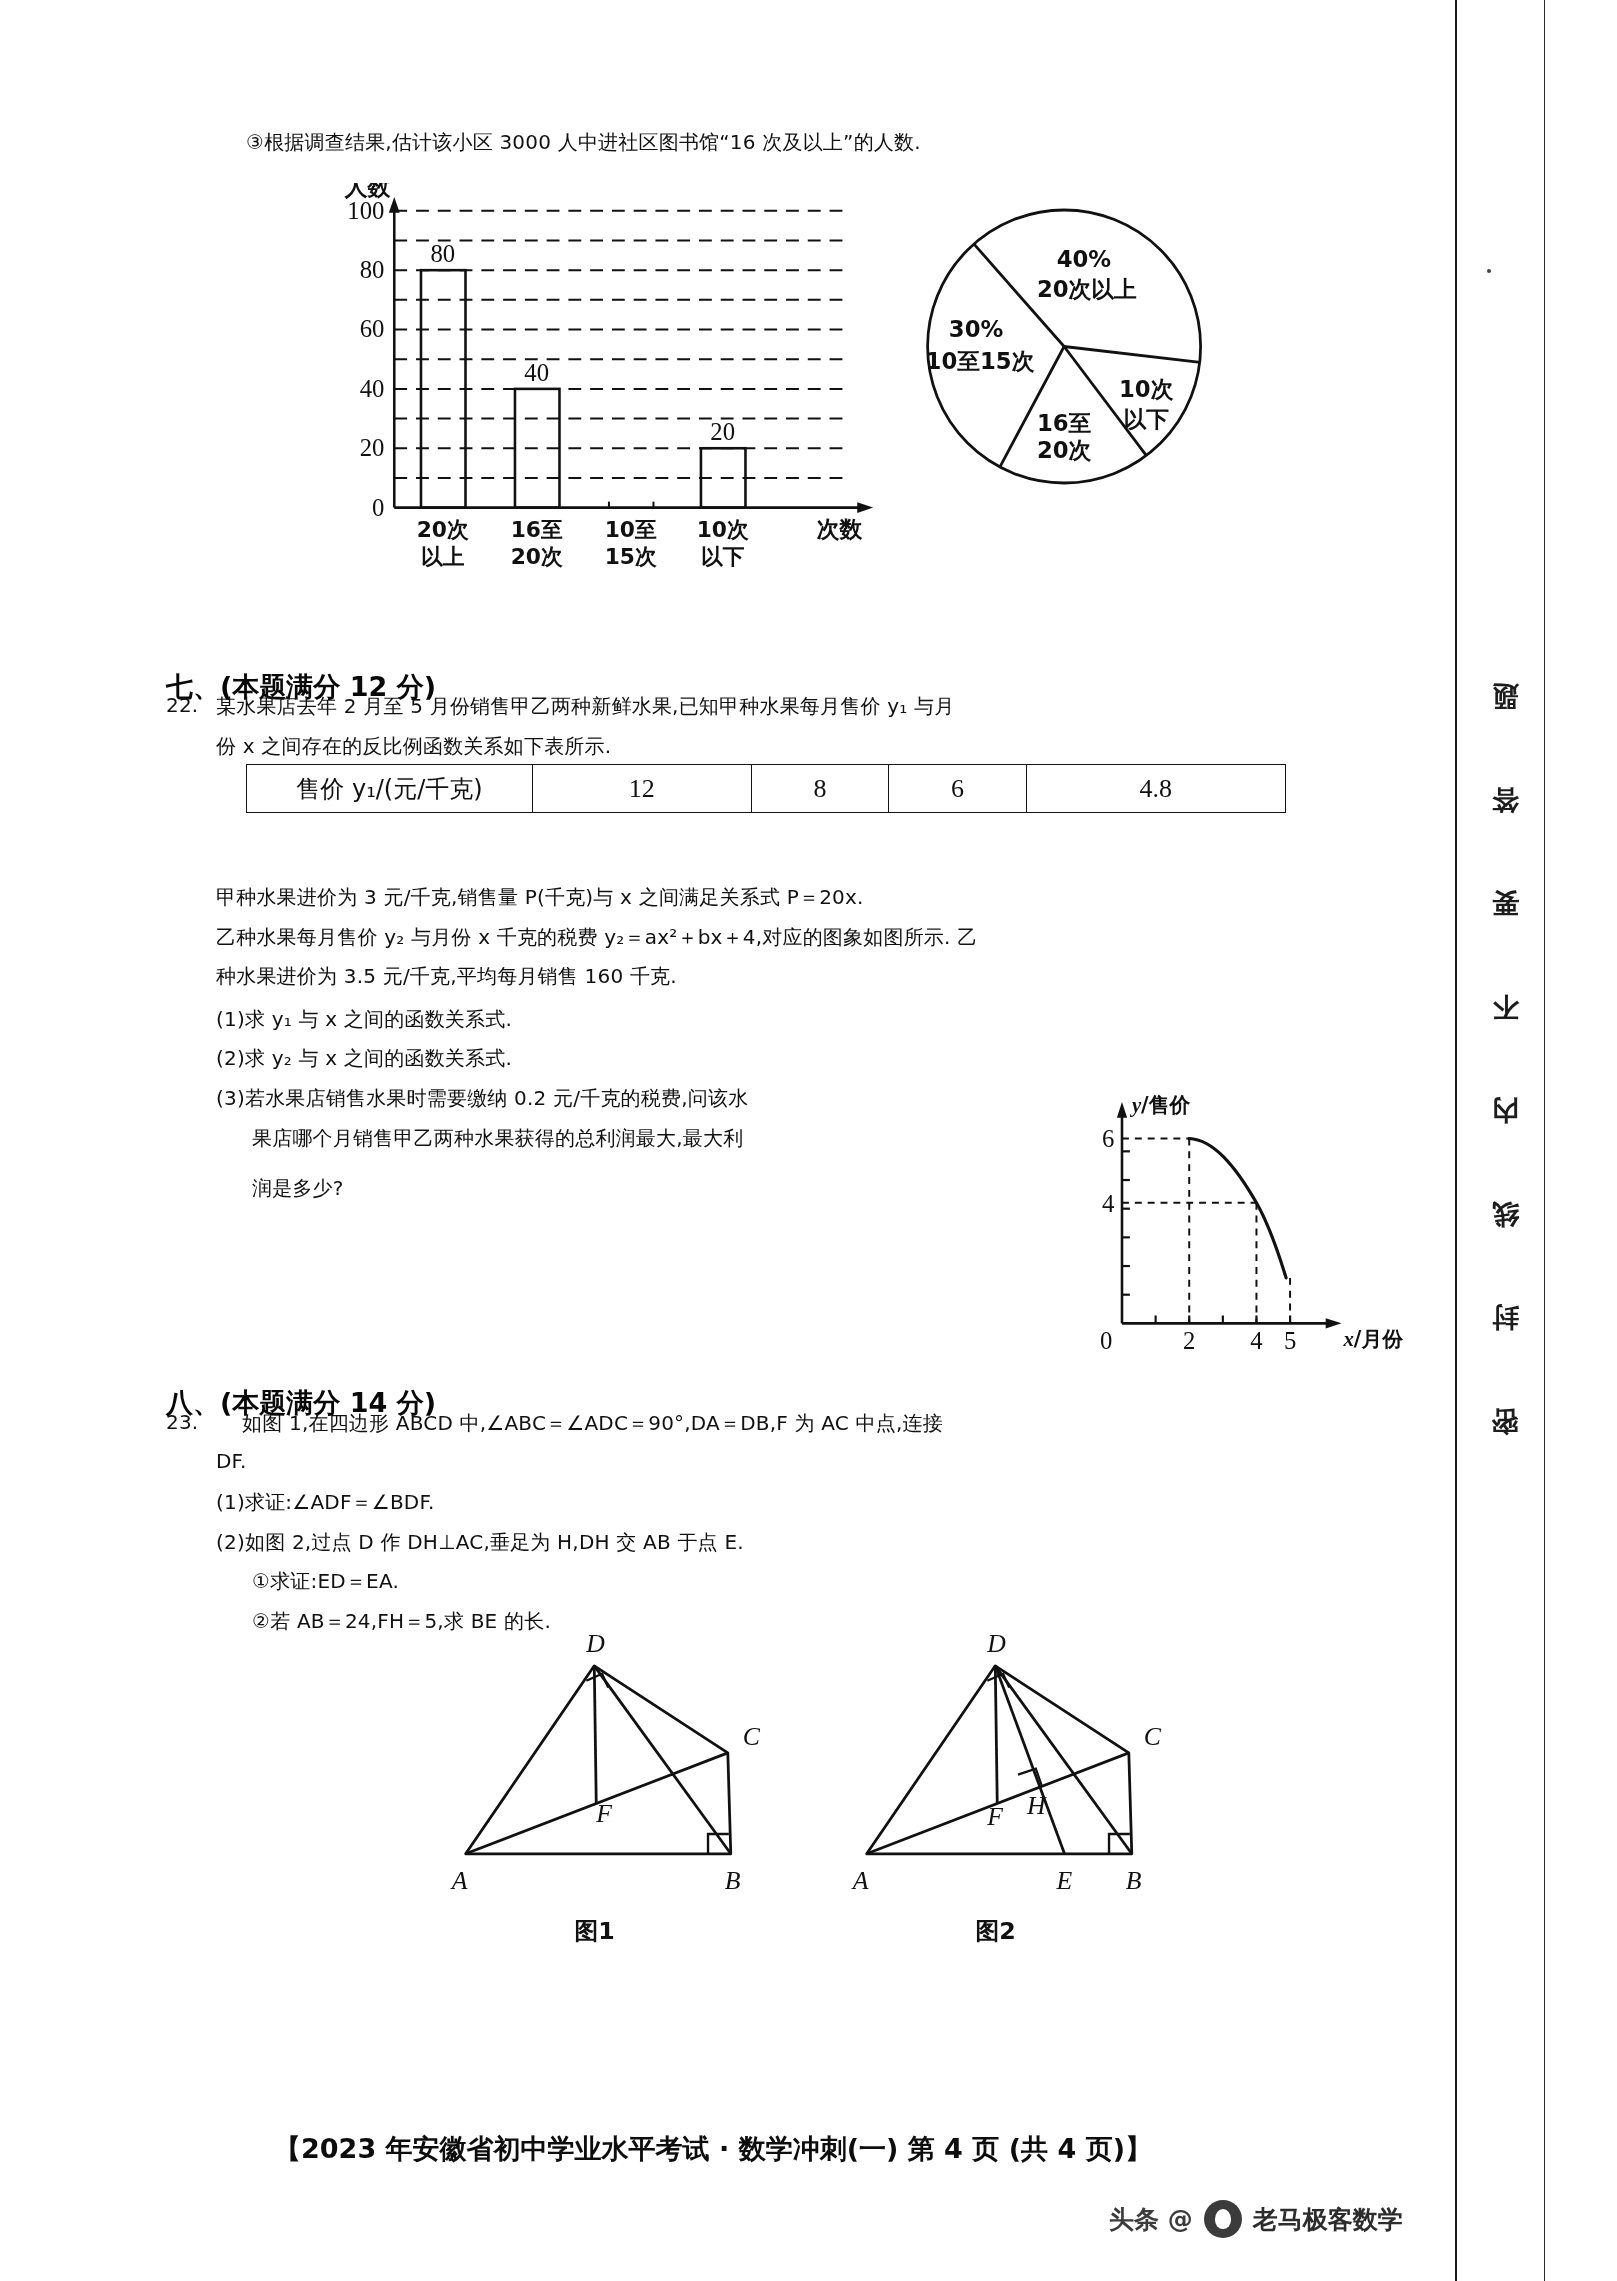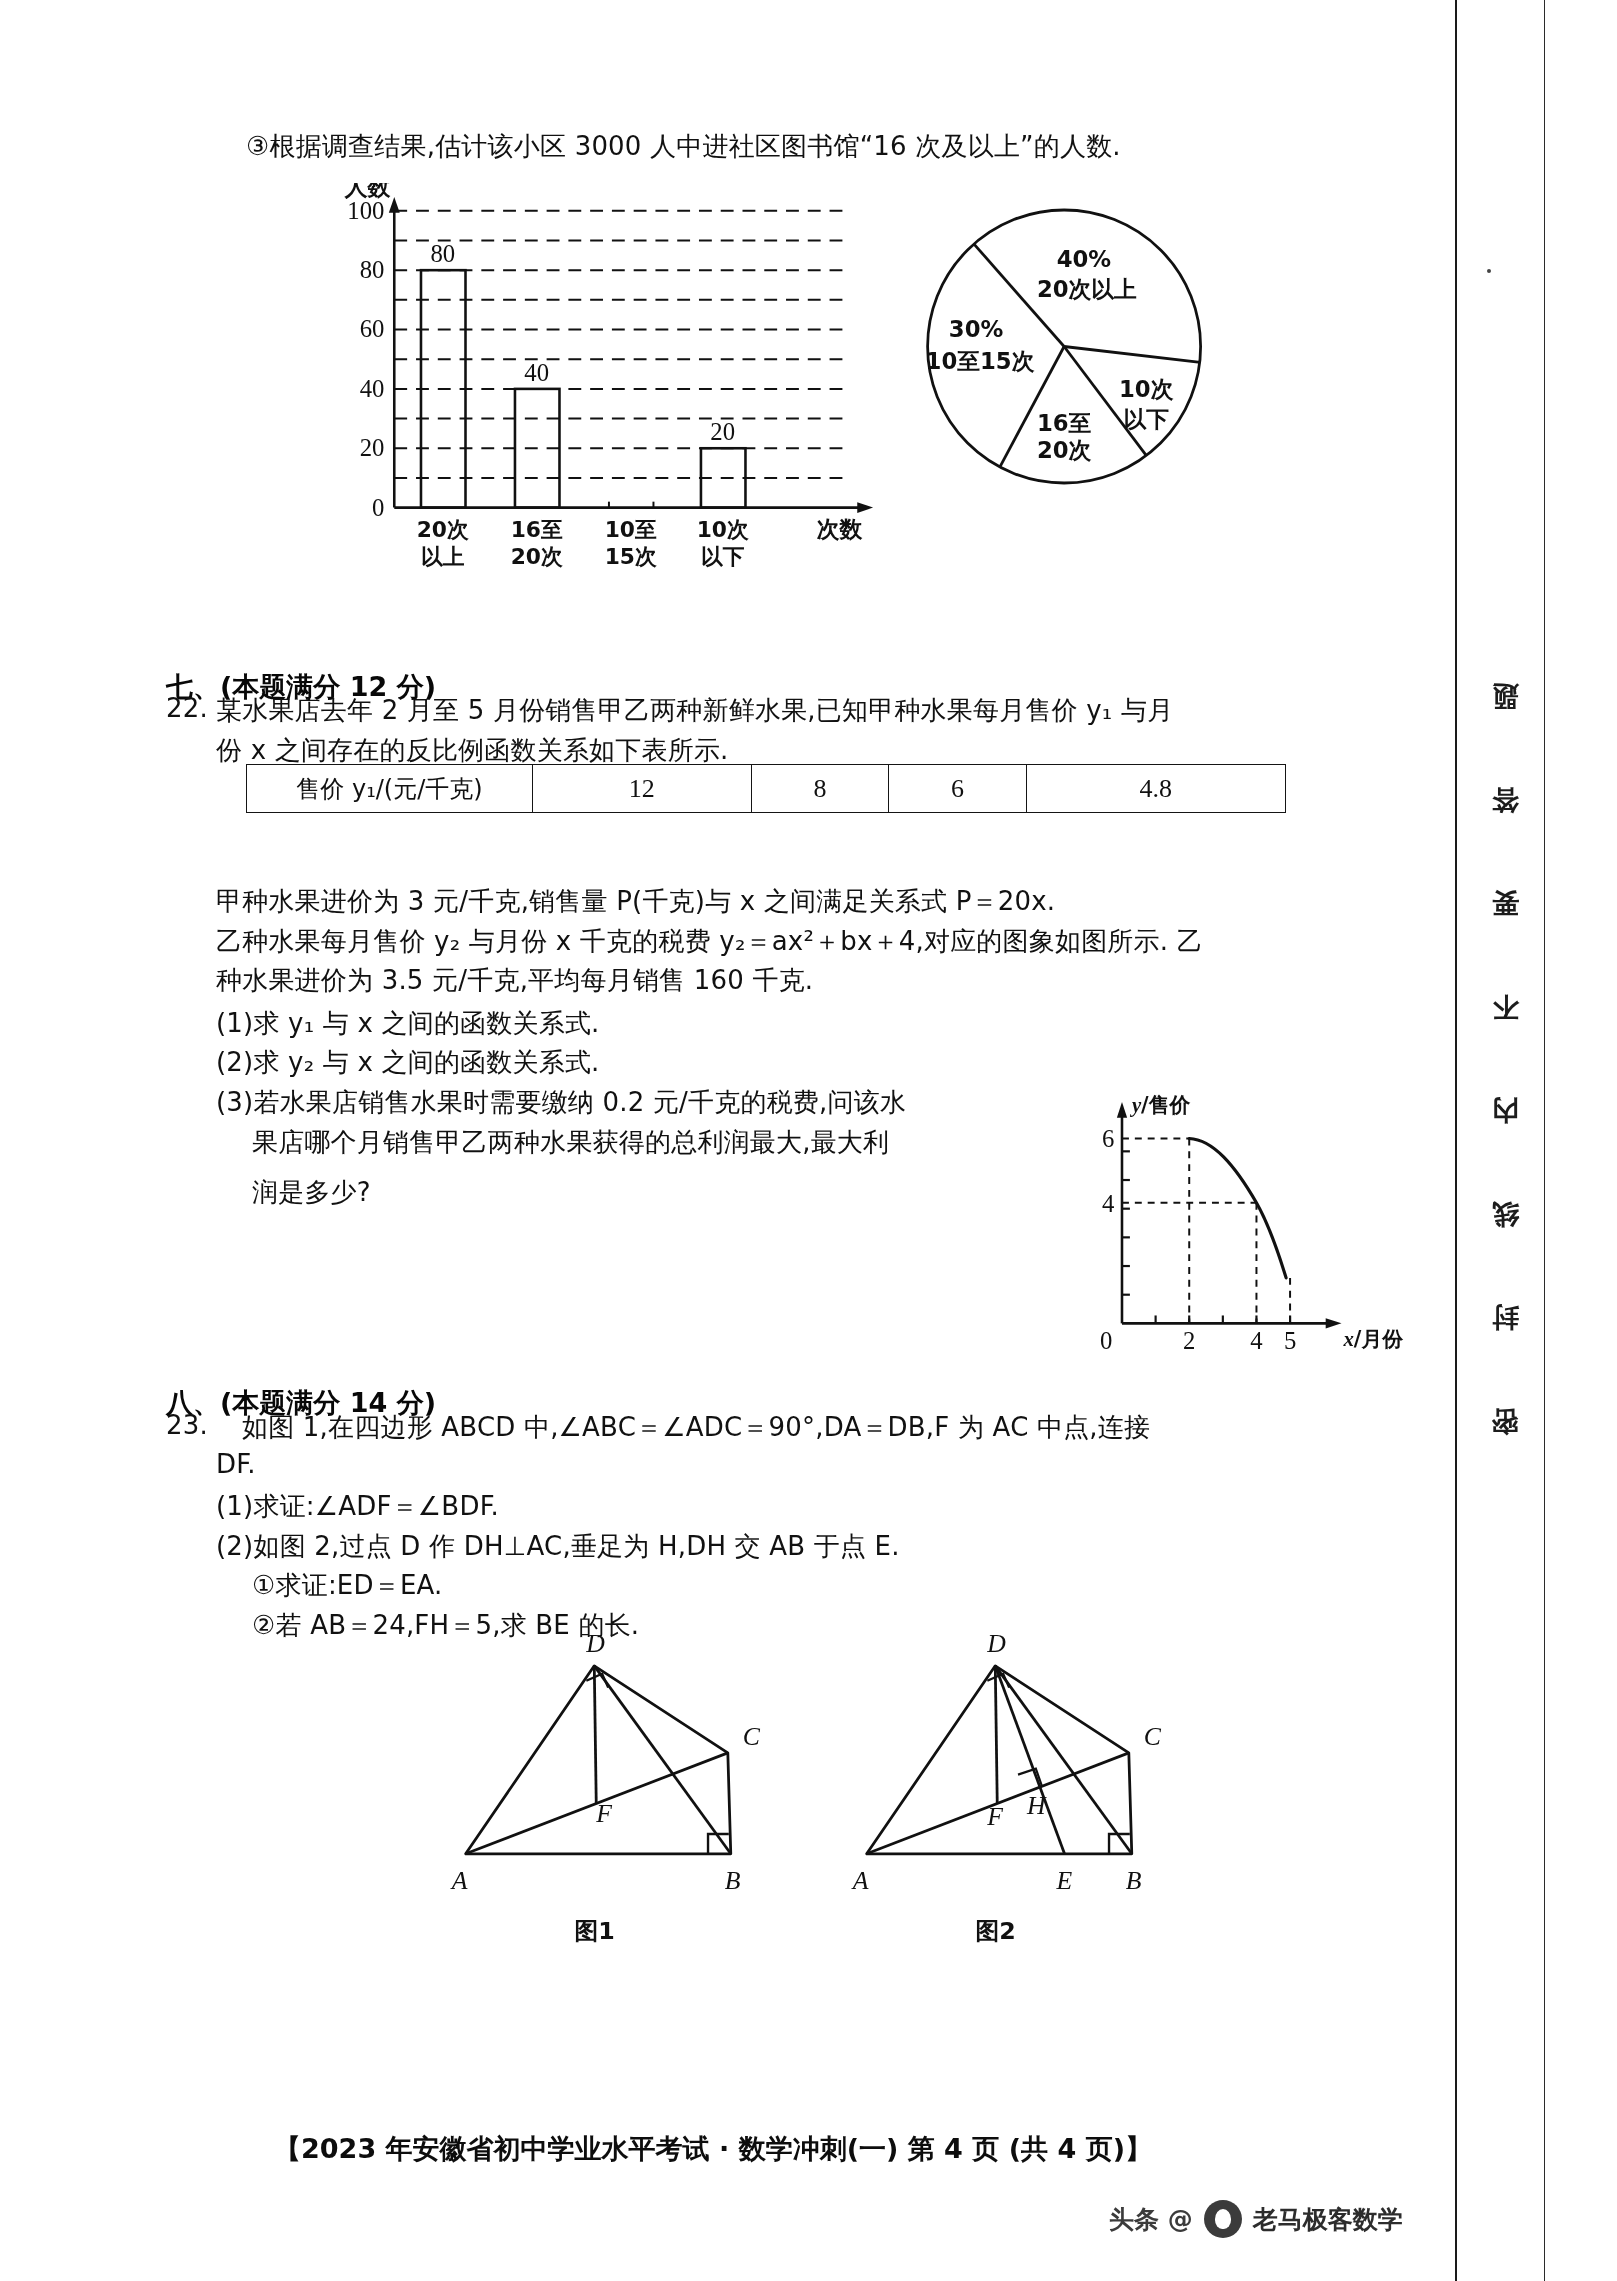"③根据调查结果,估计该小区 3000 人中进社区图书馆“16 次及以上”的人数." .body-text { font-size: 26px -> 20px }
